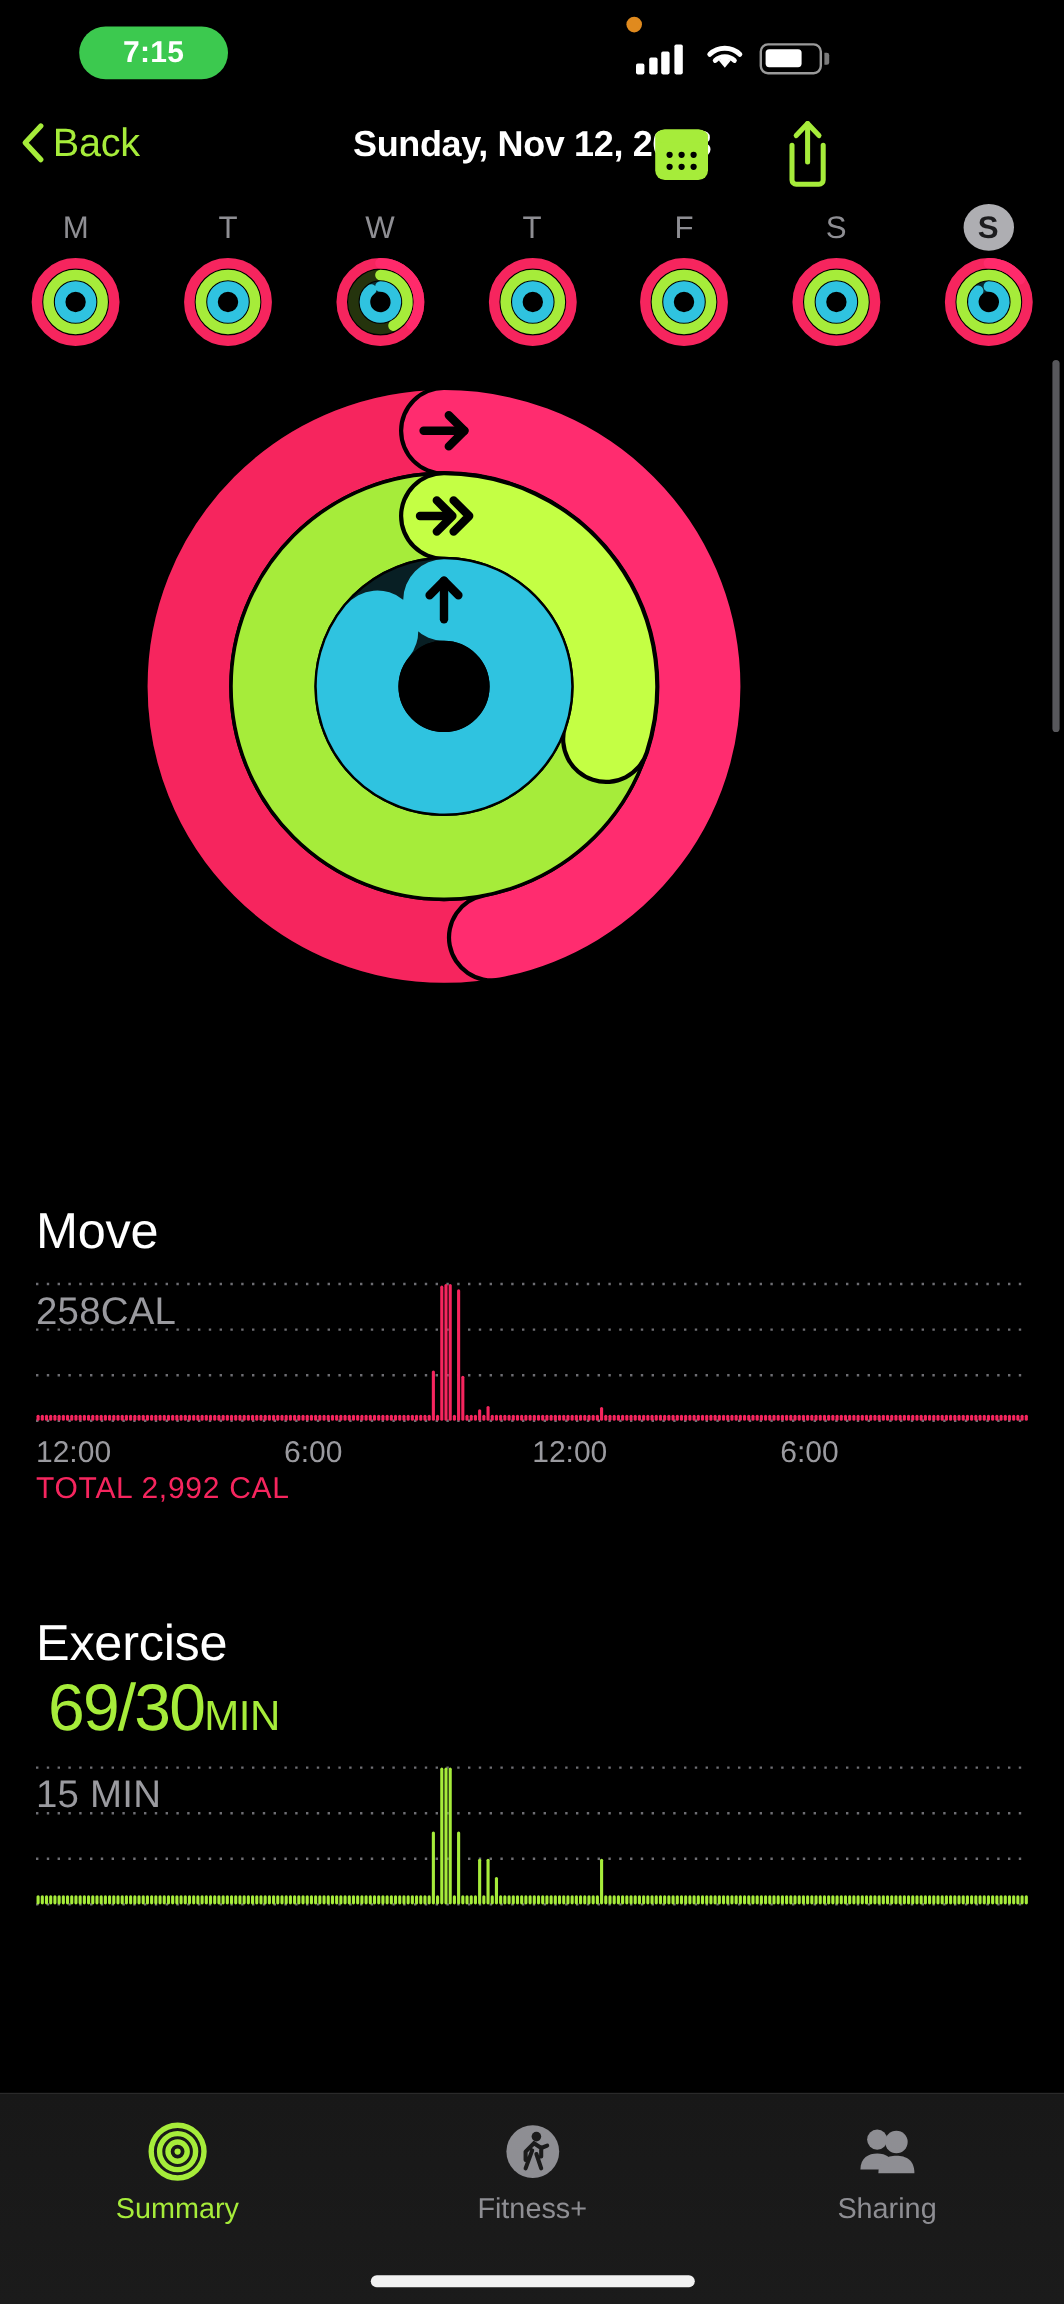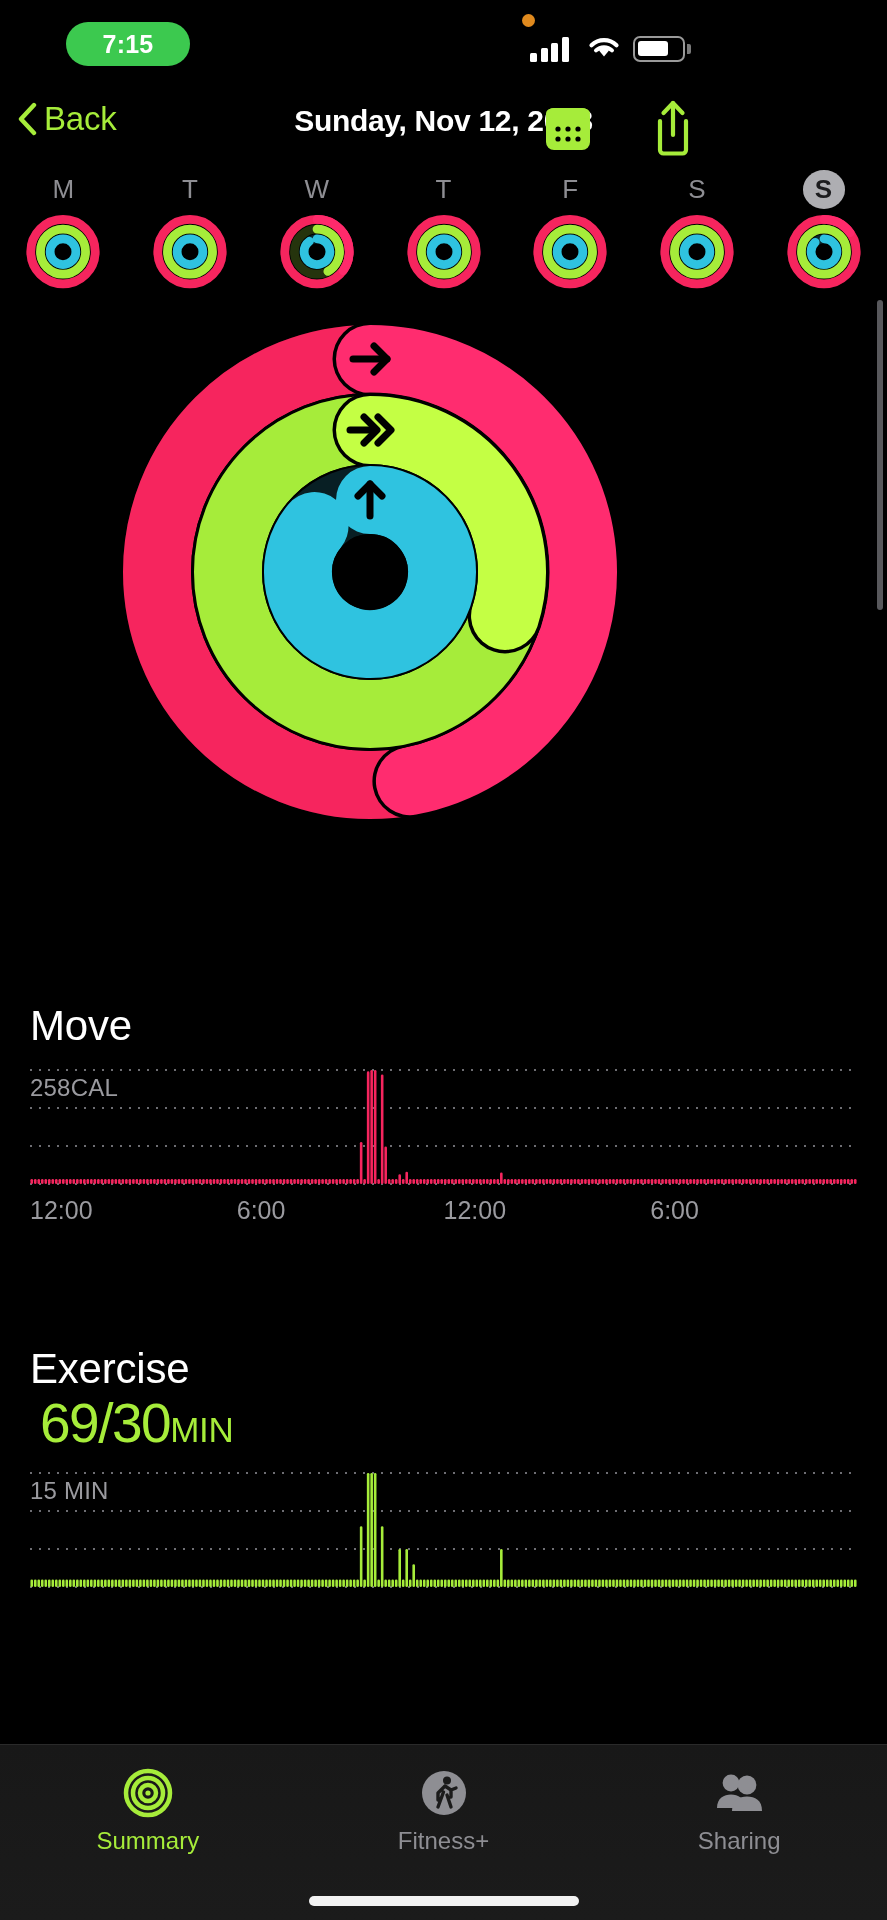"258CAL" .chart-axis-label { font-size: 24px -> 32px }
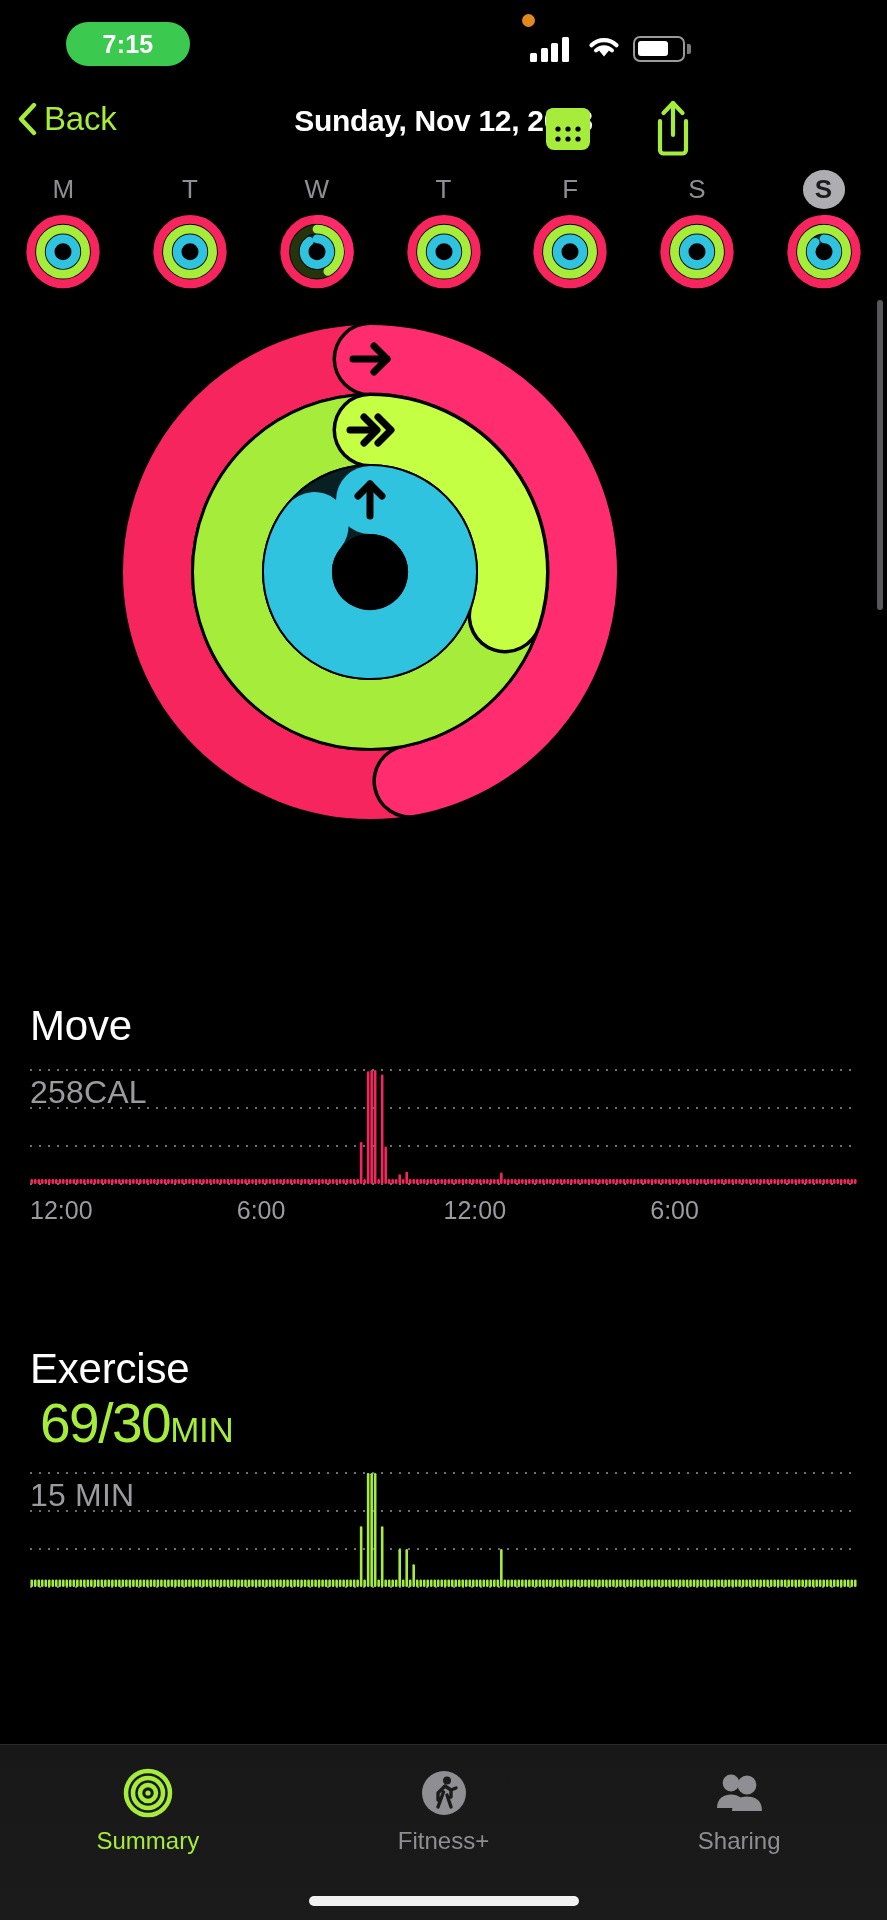"TOTAL 2,992 CAL" div.total-label { html: none -> <div>TOTAL 2,992 CAL</div> }
